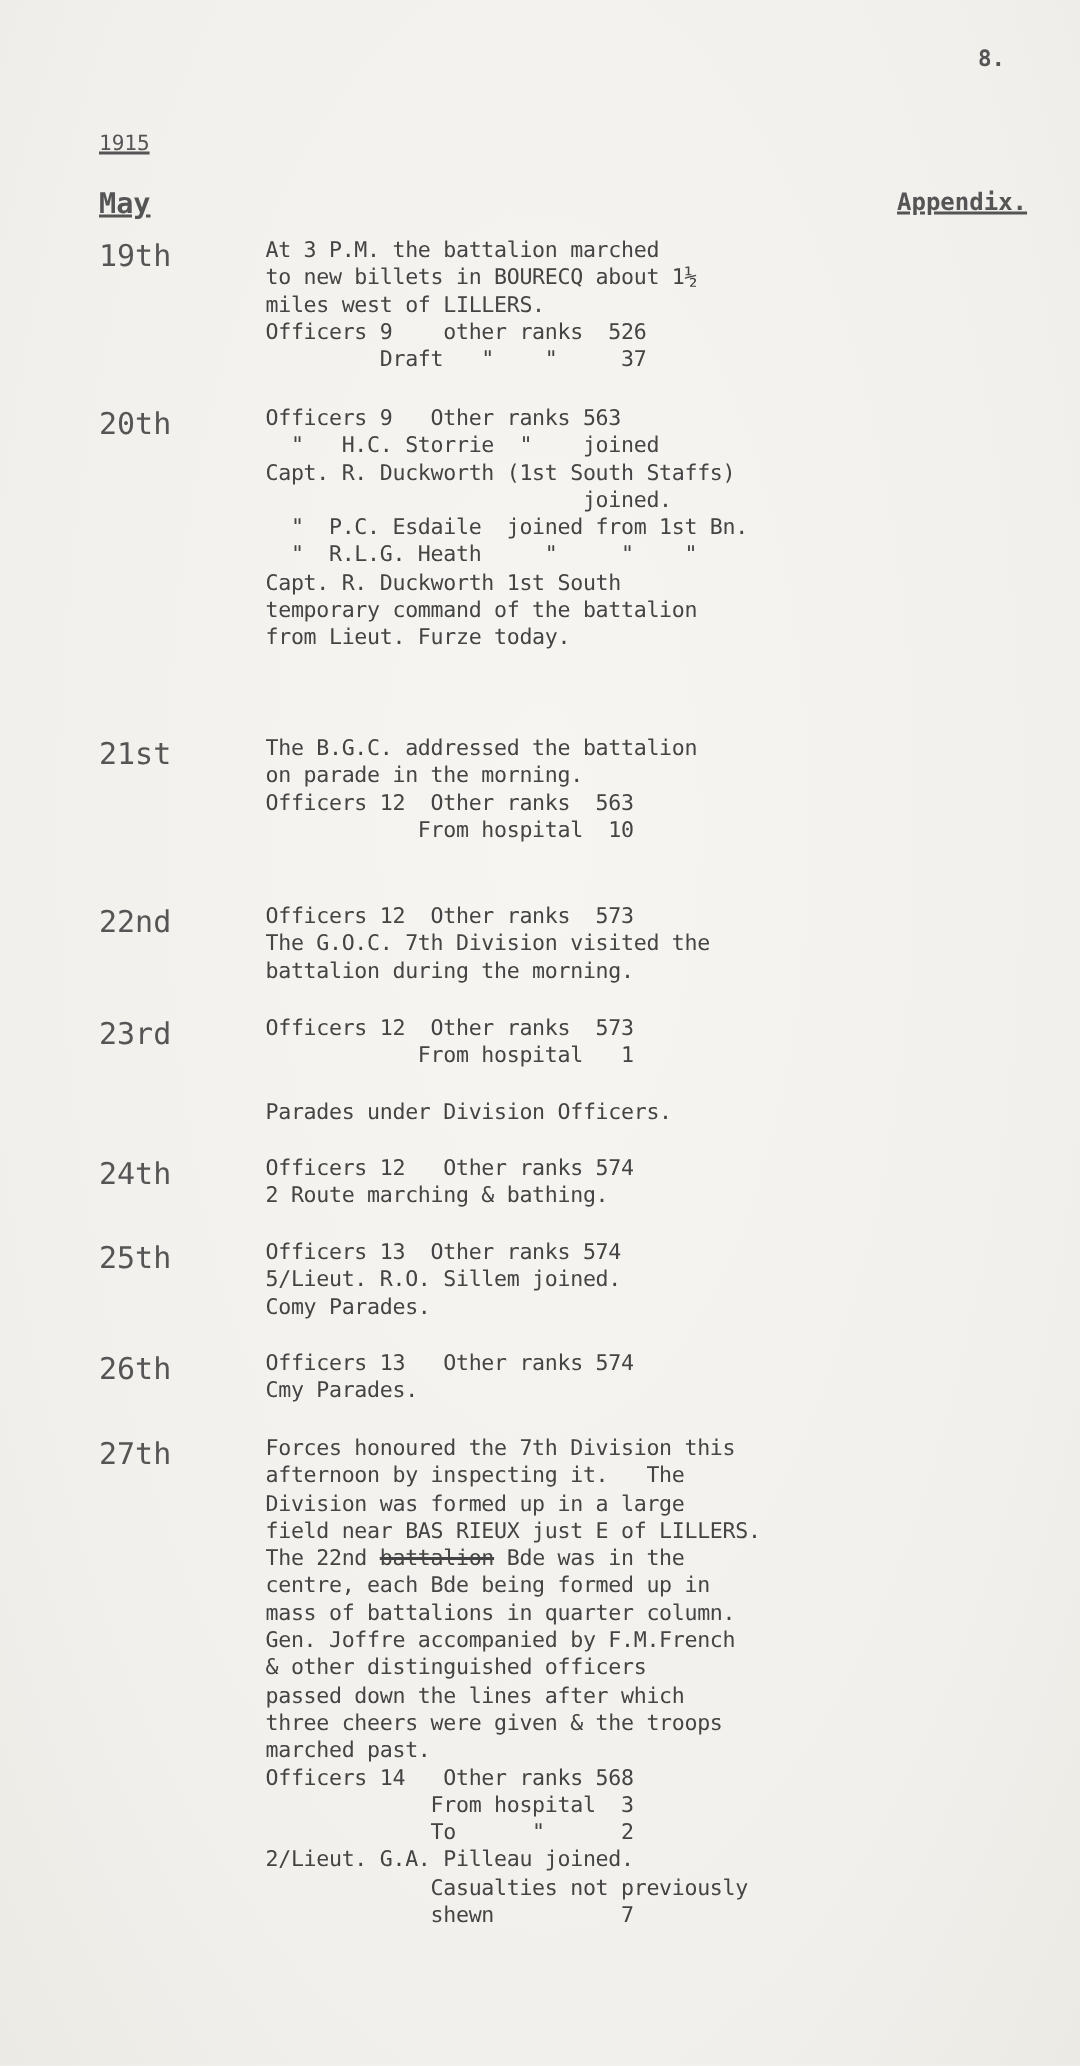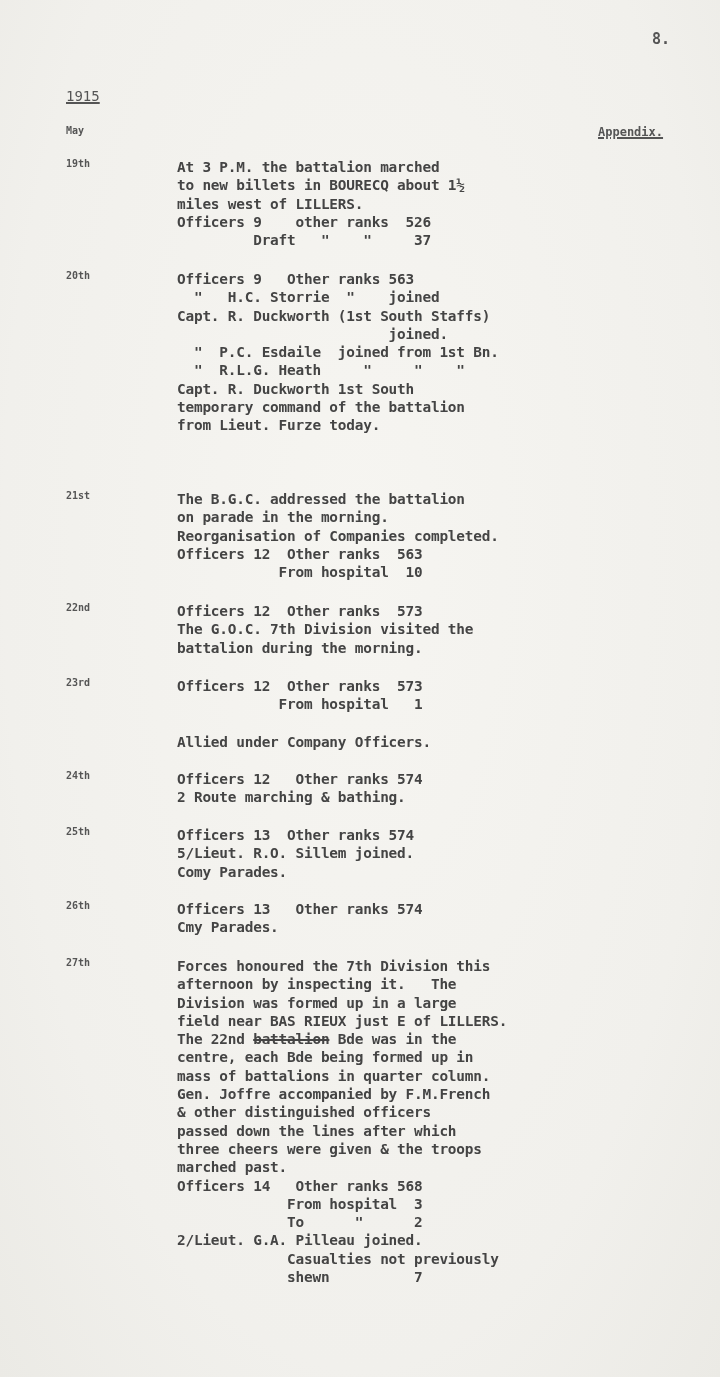"May" .month { font-size: 10px -> 19px; text-decoration: none -> underline }
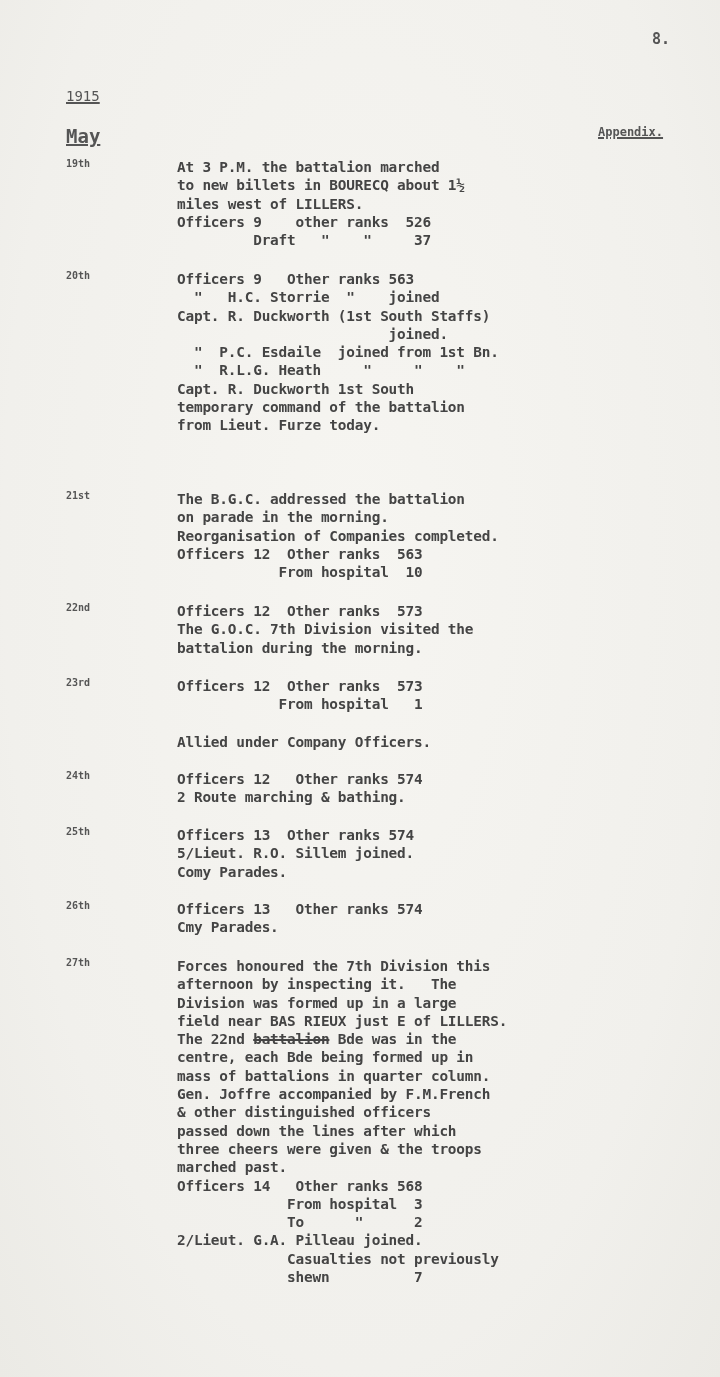"Appendix." .appendix { font-size: 12px -> 16px }
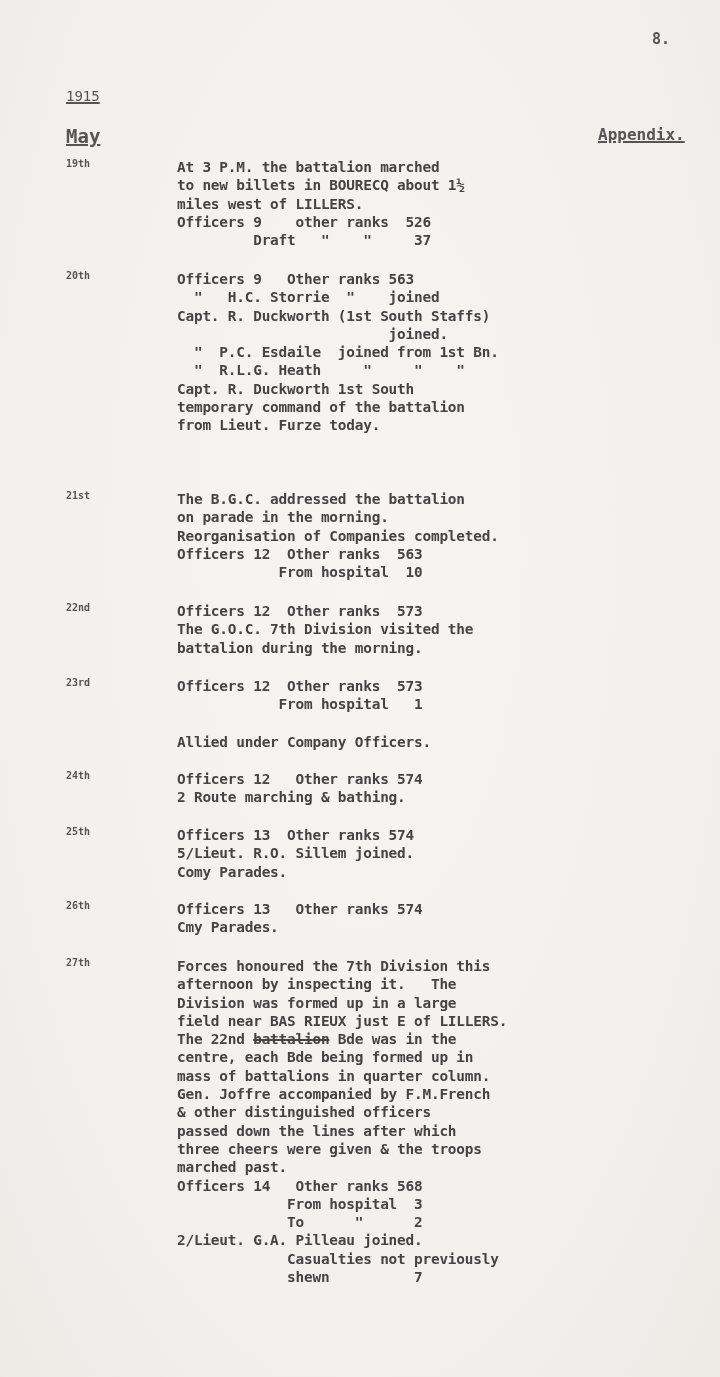"19th" .date { font-size: 10px -> 20px; font-weight: bold -> normal }
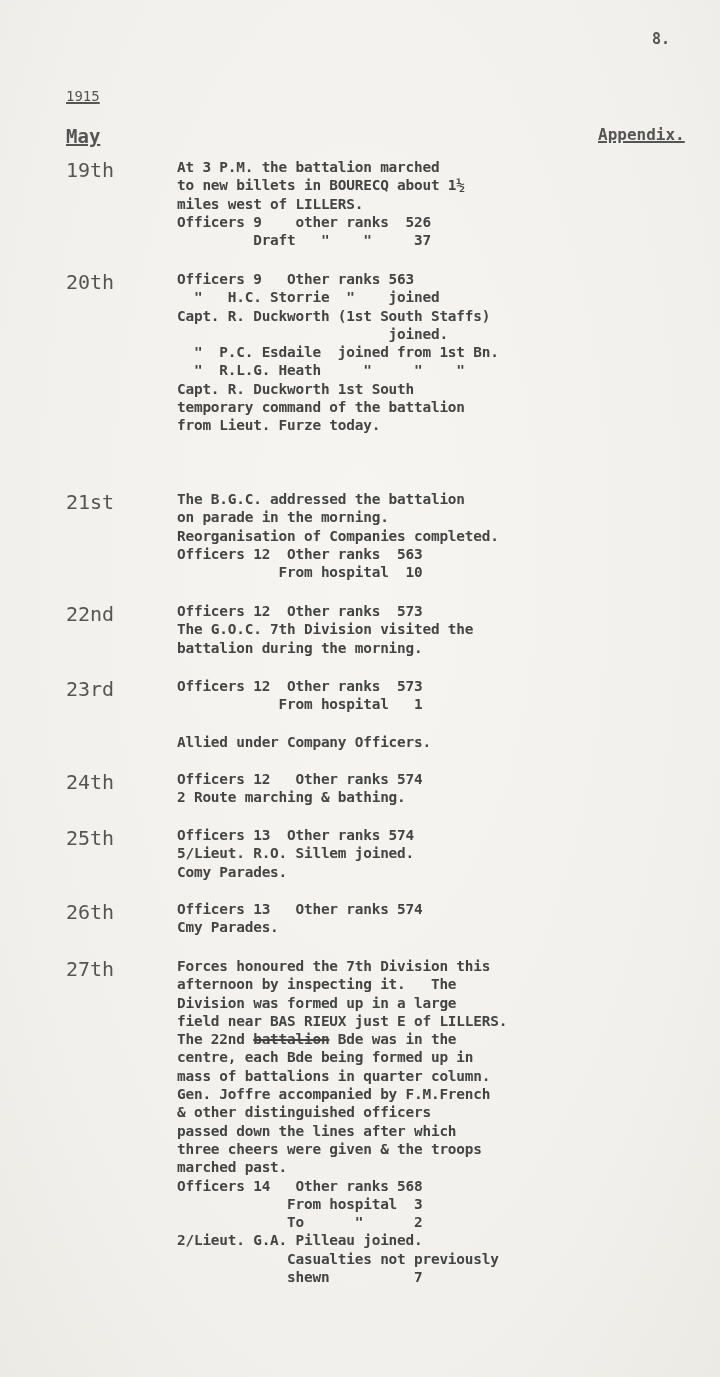"At 3 P.M. the battalion" .line { font-weight: bold -> normal }
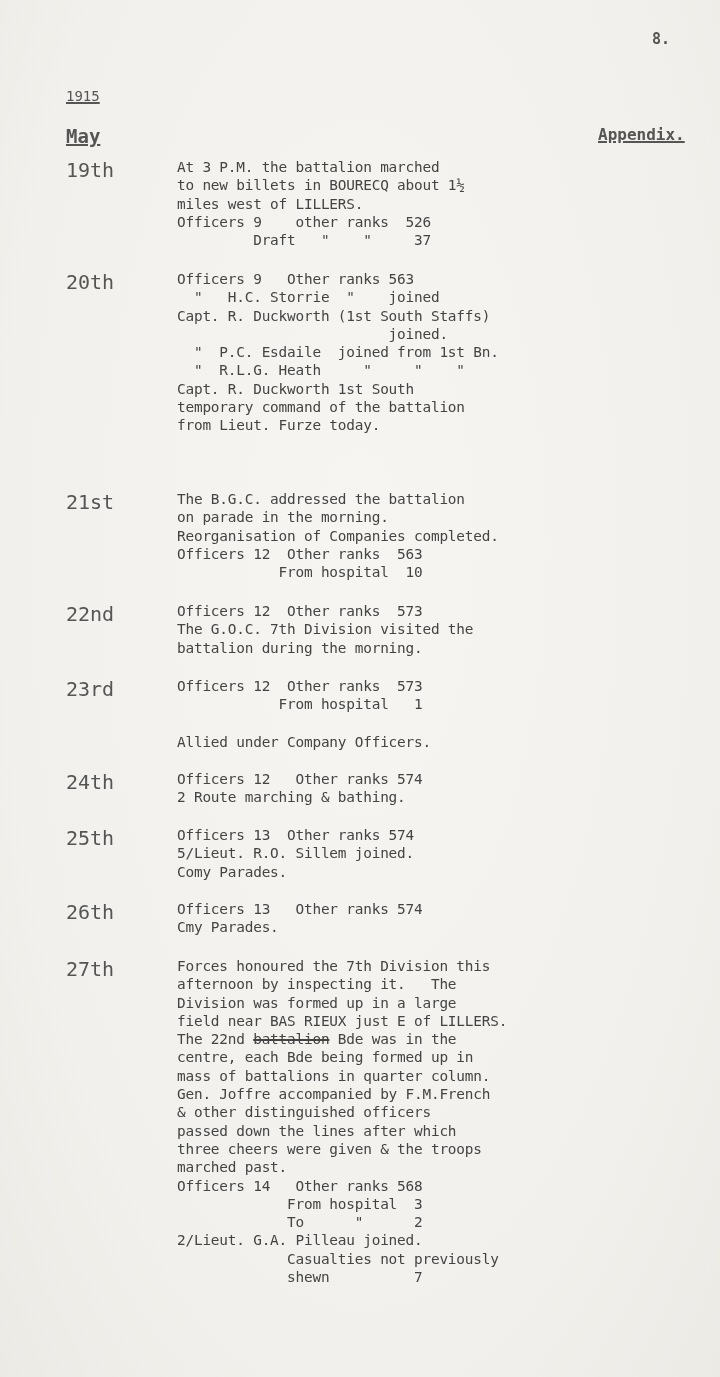"Reorganisation of Companies completed." div.line { html: <div>Reorganisation of Companies completed.</div> -> none }
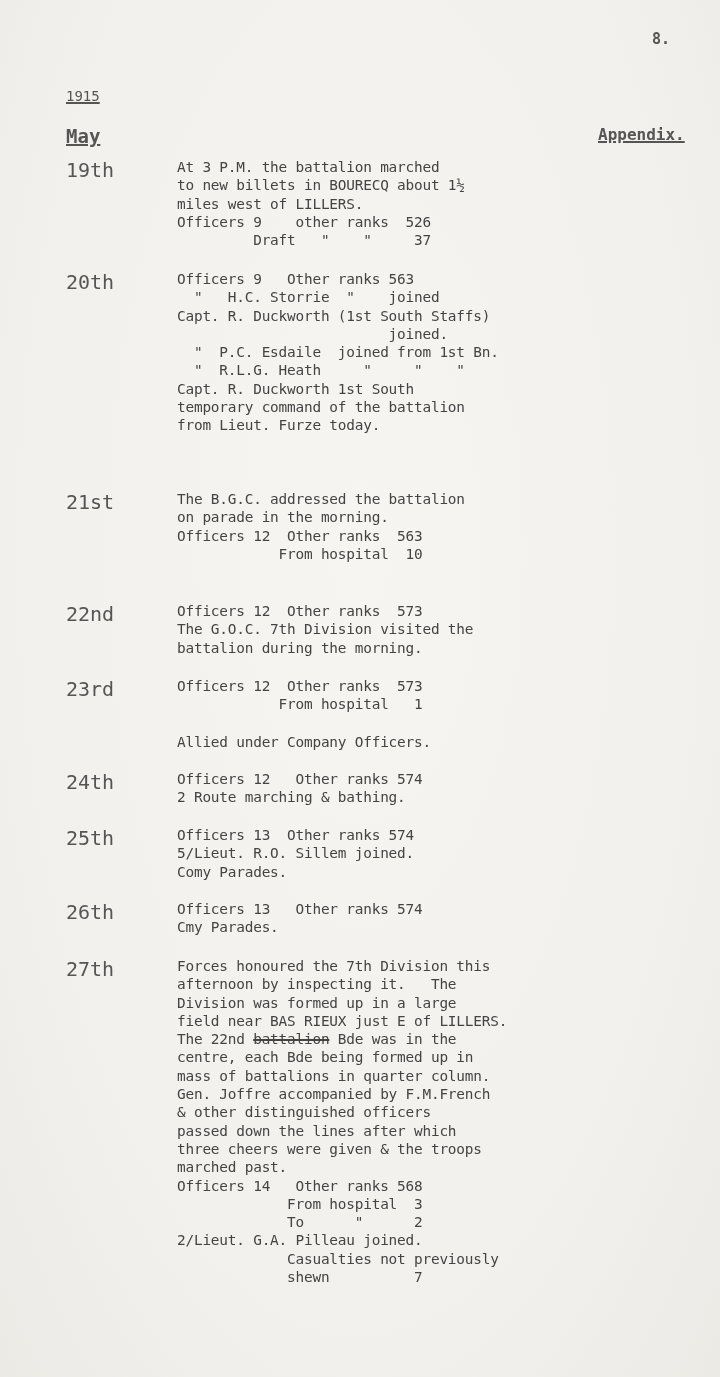"Allied under Company Officers." div.line { text: Allied under Company -> Parades under Division }
